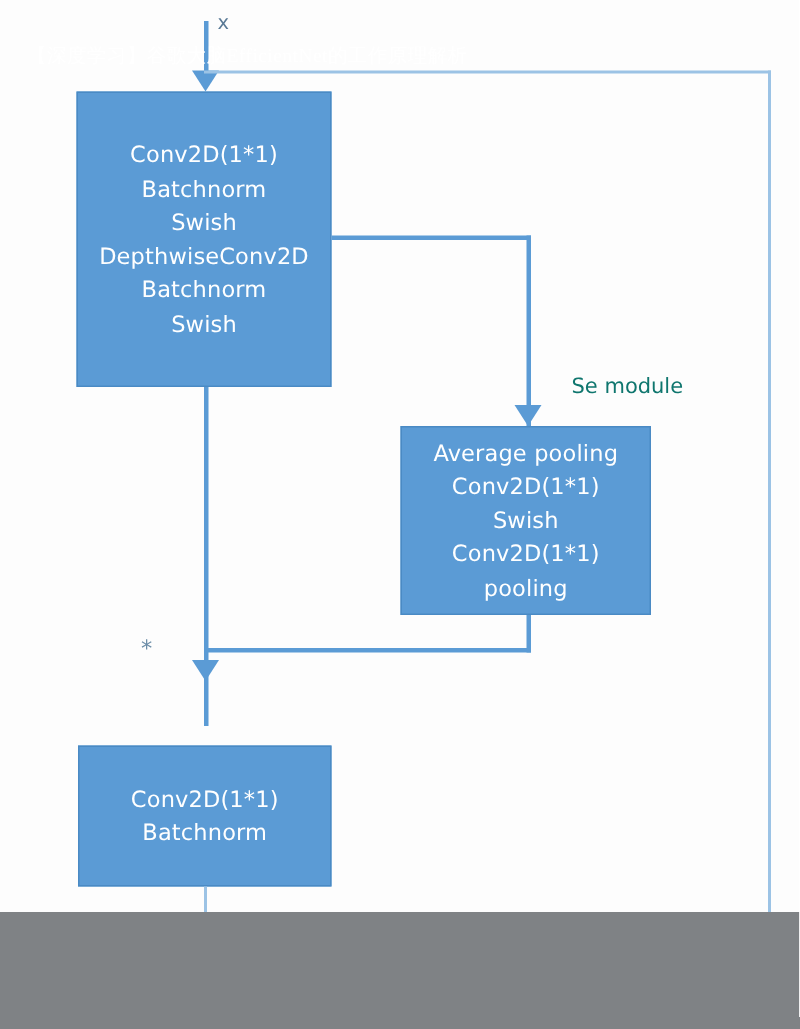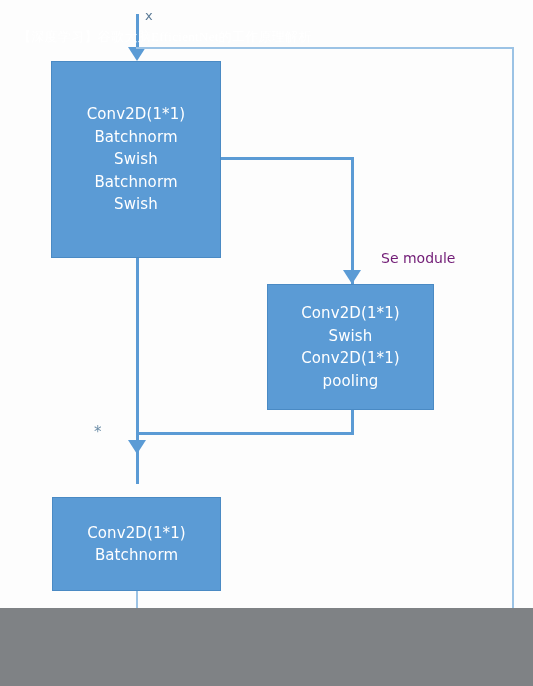"DepthwiseConv2D" span.line { html: none -> <span>DepthwiseConv2D</span> }
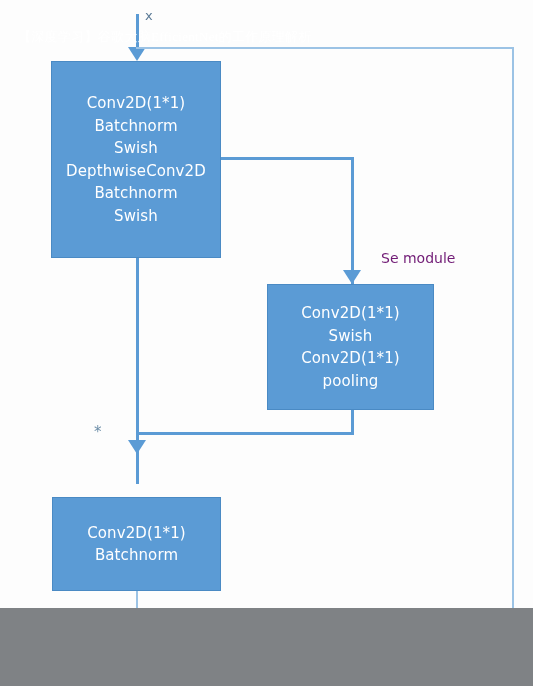"Se module" #label-se { color: #701a75 -> #0f766e }
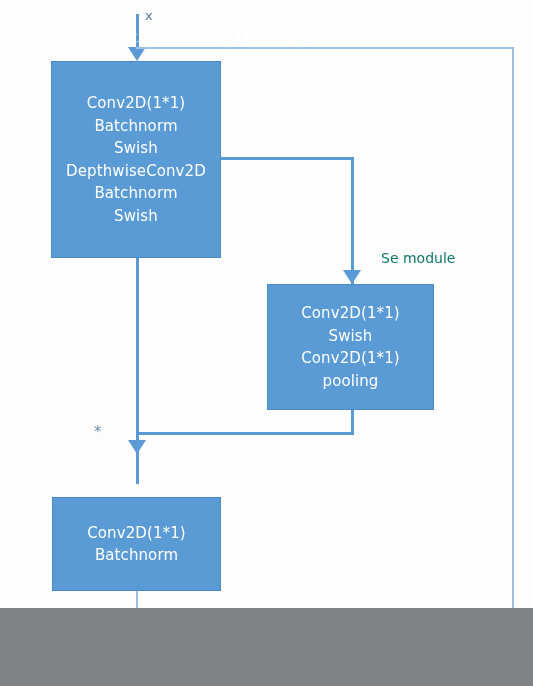"Average pooling" span.line { html: none -> <span>Average pooling</span> }
